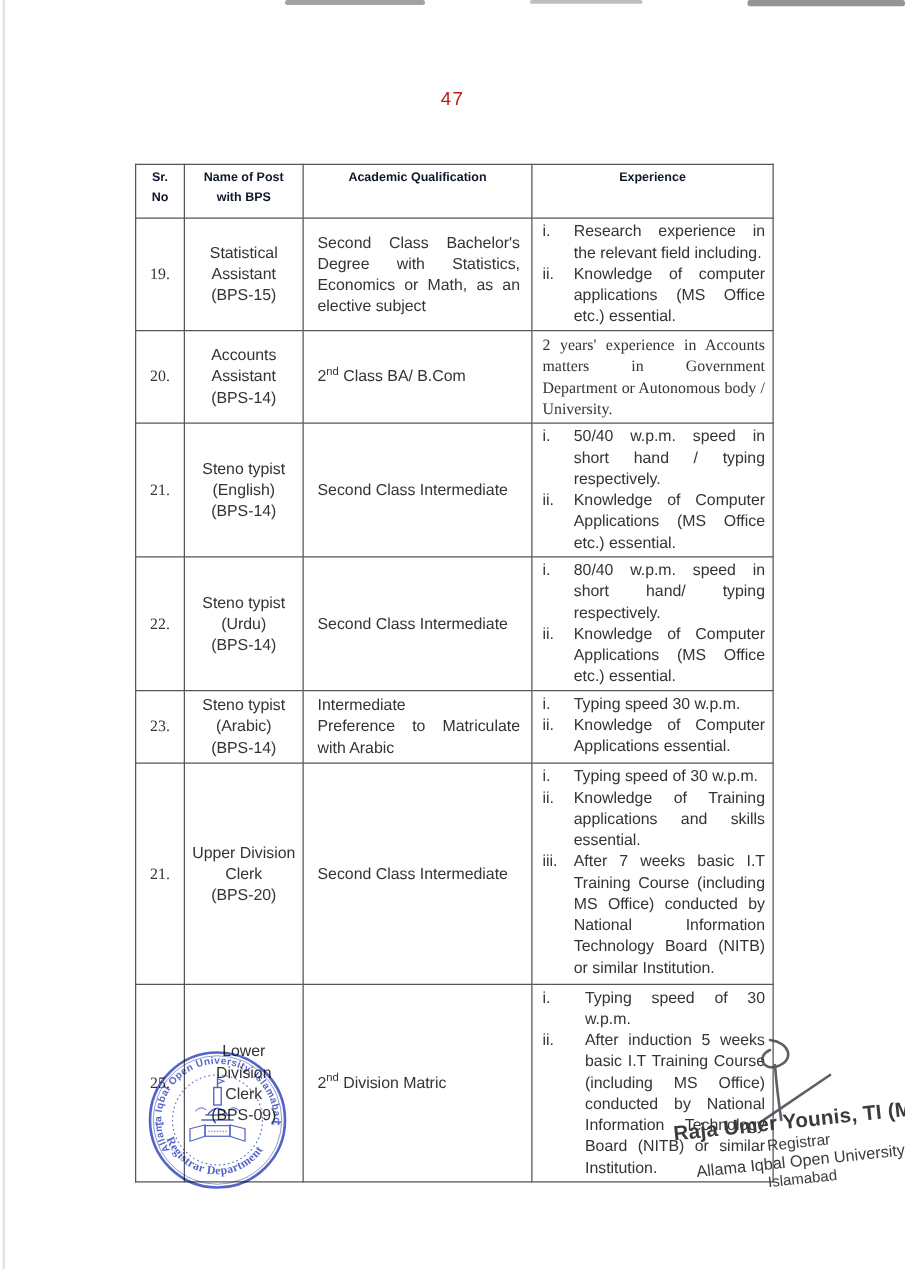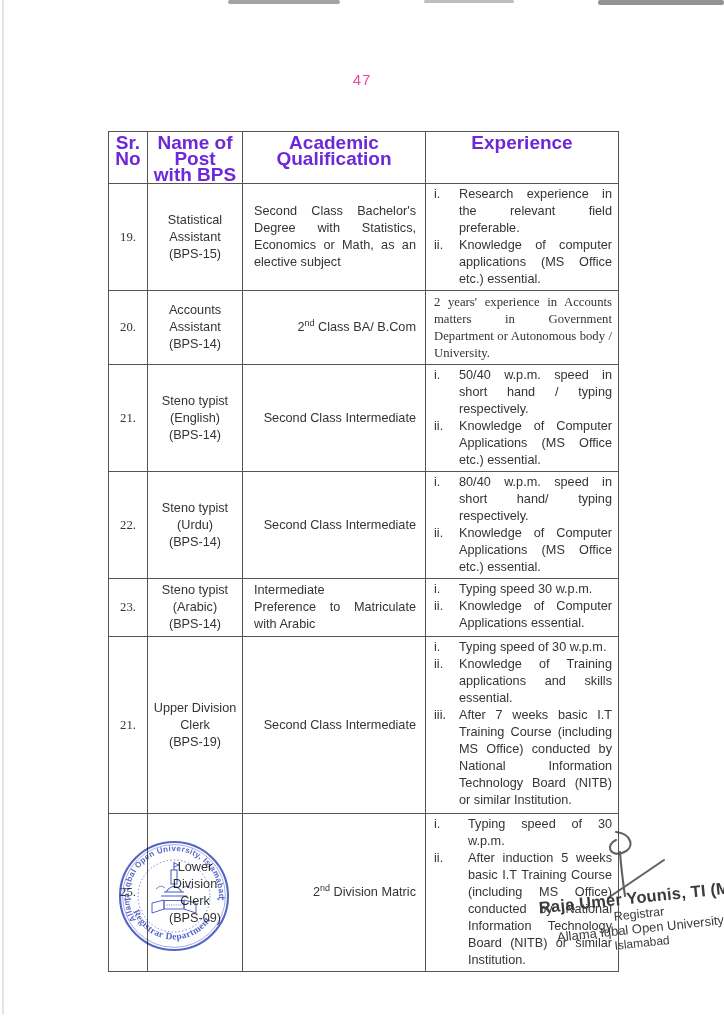"47" .page-number { color: #ec4899 -> #b91c1c }
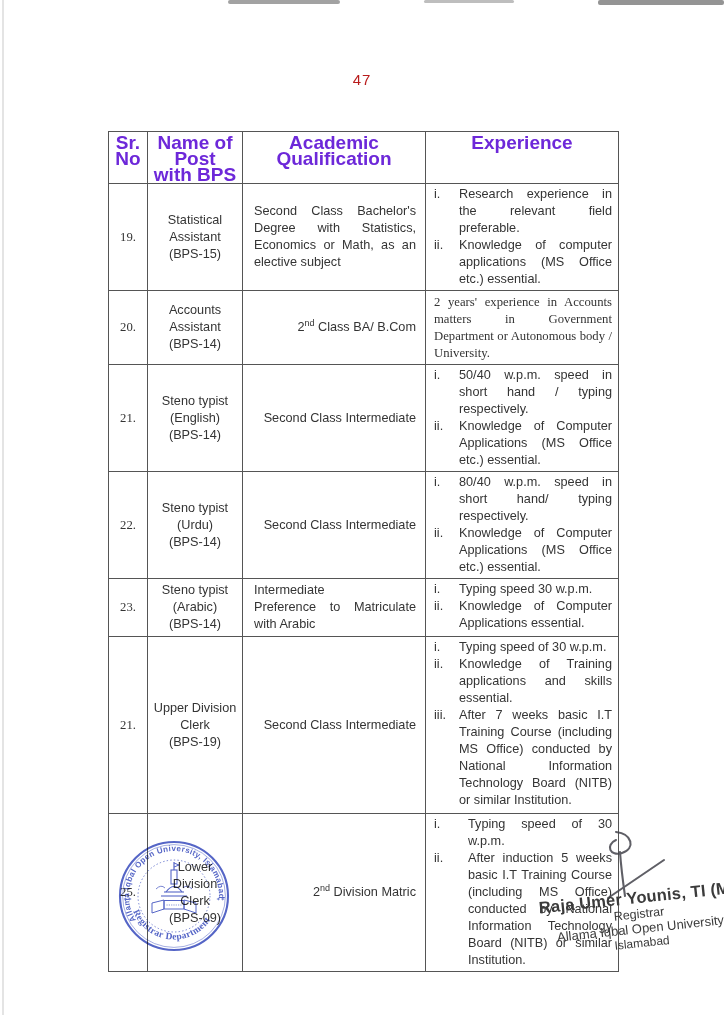"Sr." .posts th { color: #6d28d9 -> #0f172a; font-size: 19px -> 10px }
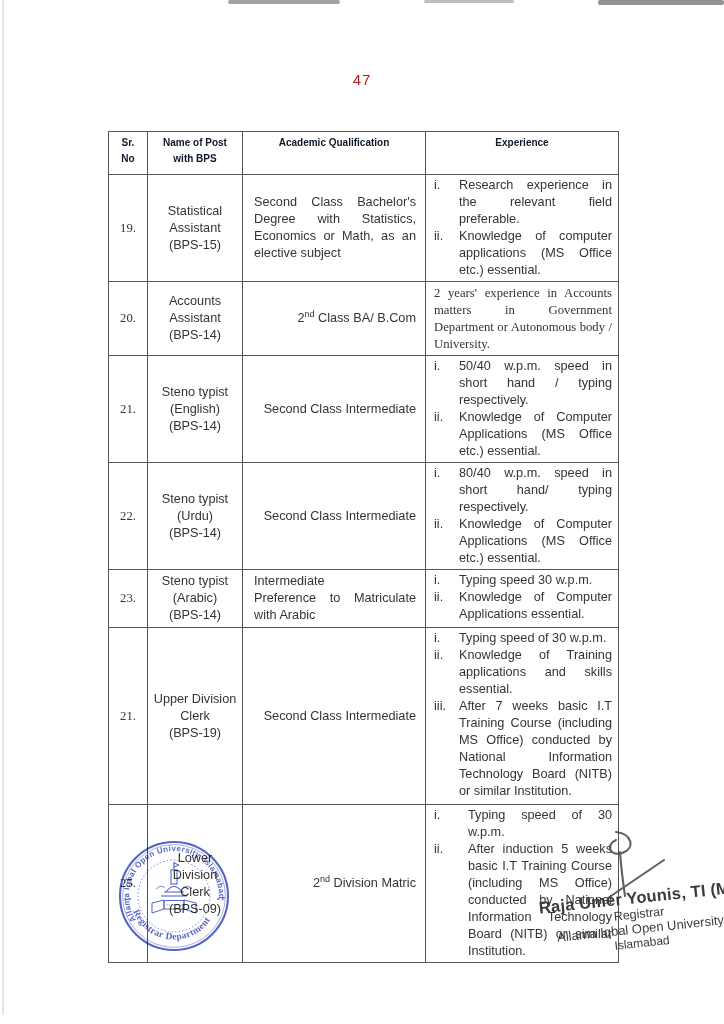"Research experience in the relevant" div.exp-text { text: preferable -> including }
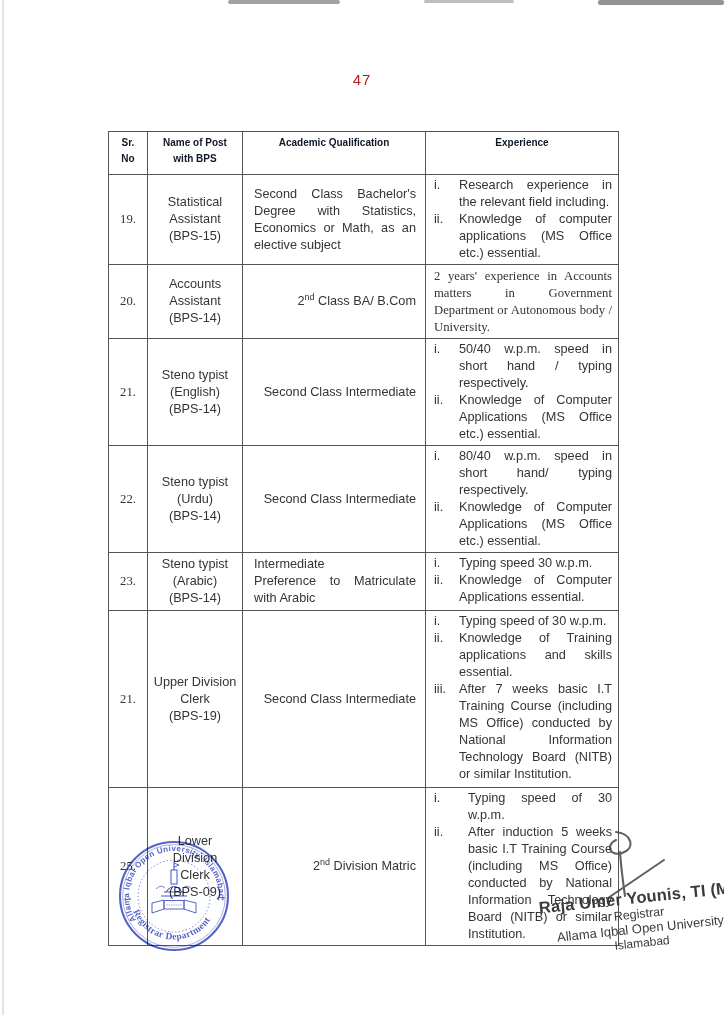"2nd Class BA/ B.Com" .qual { text-align: right -> none }
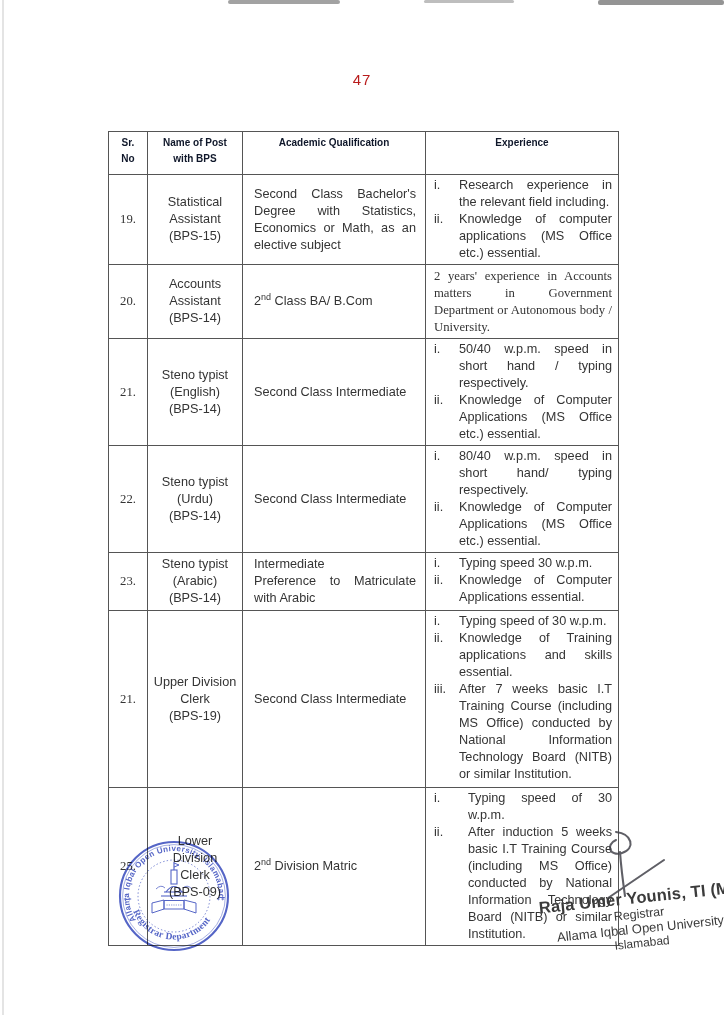"Upper Division" td.td-post { text: BPS-19 -> BPS-20 }
